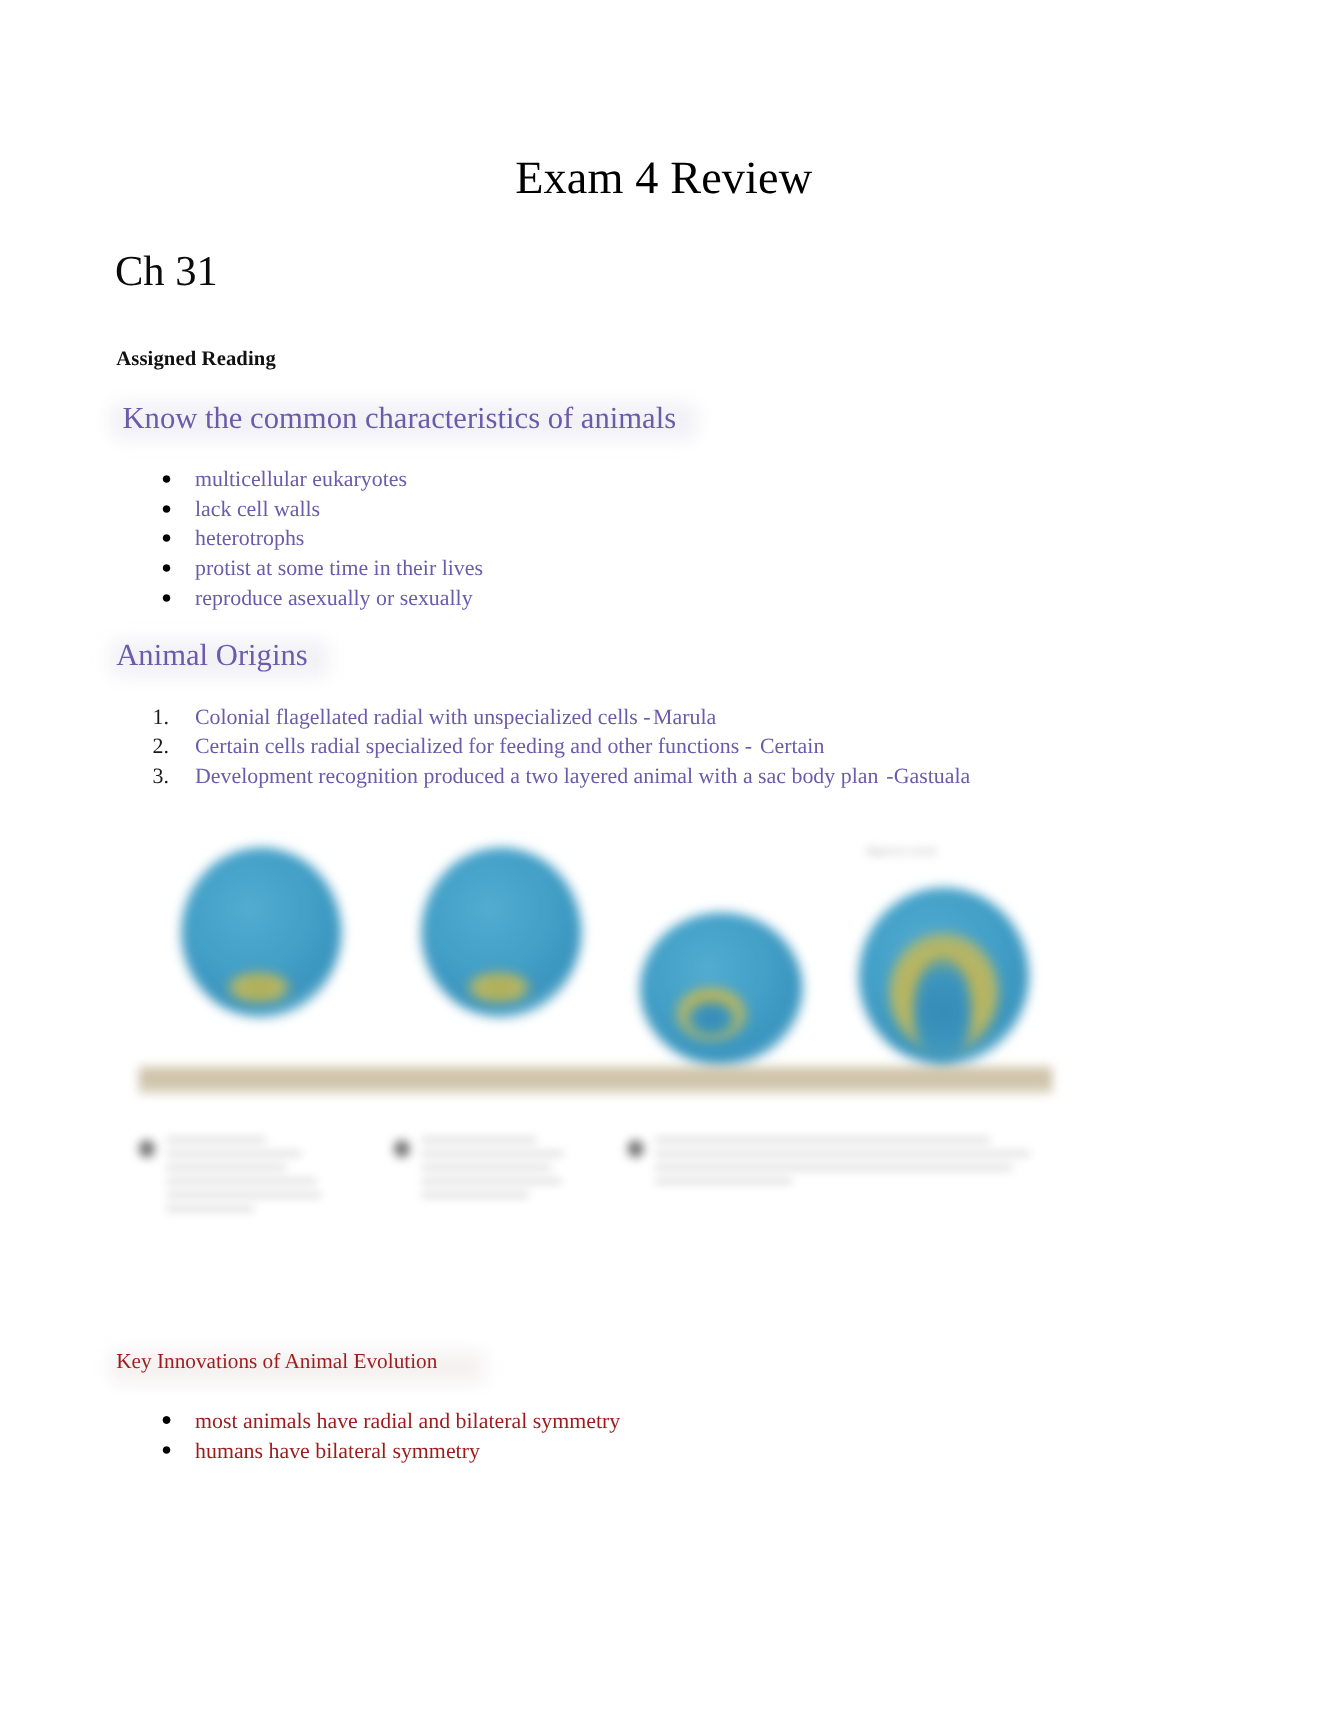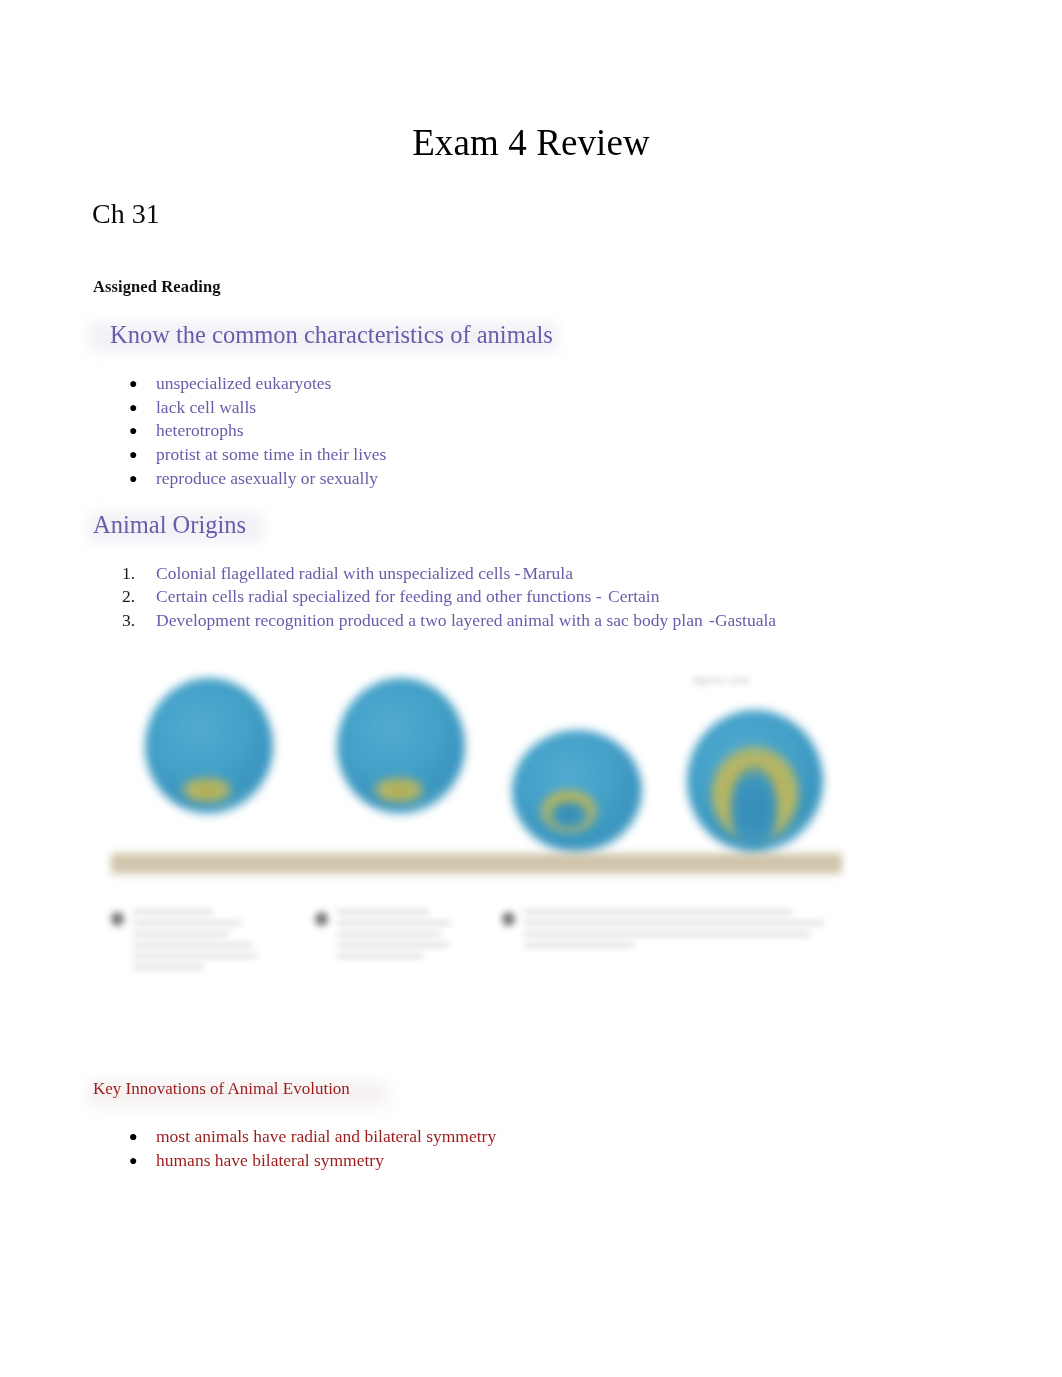"Ch 31" .chapter-heading { font-size: 28px -> 34px }
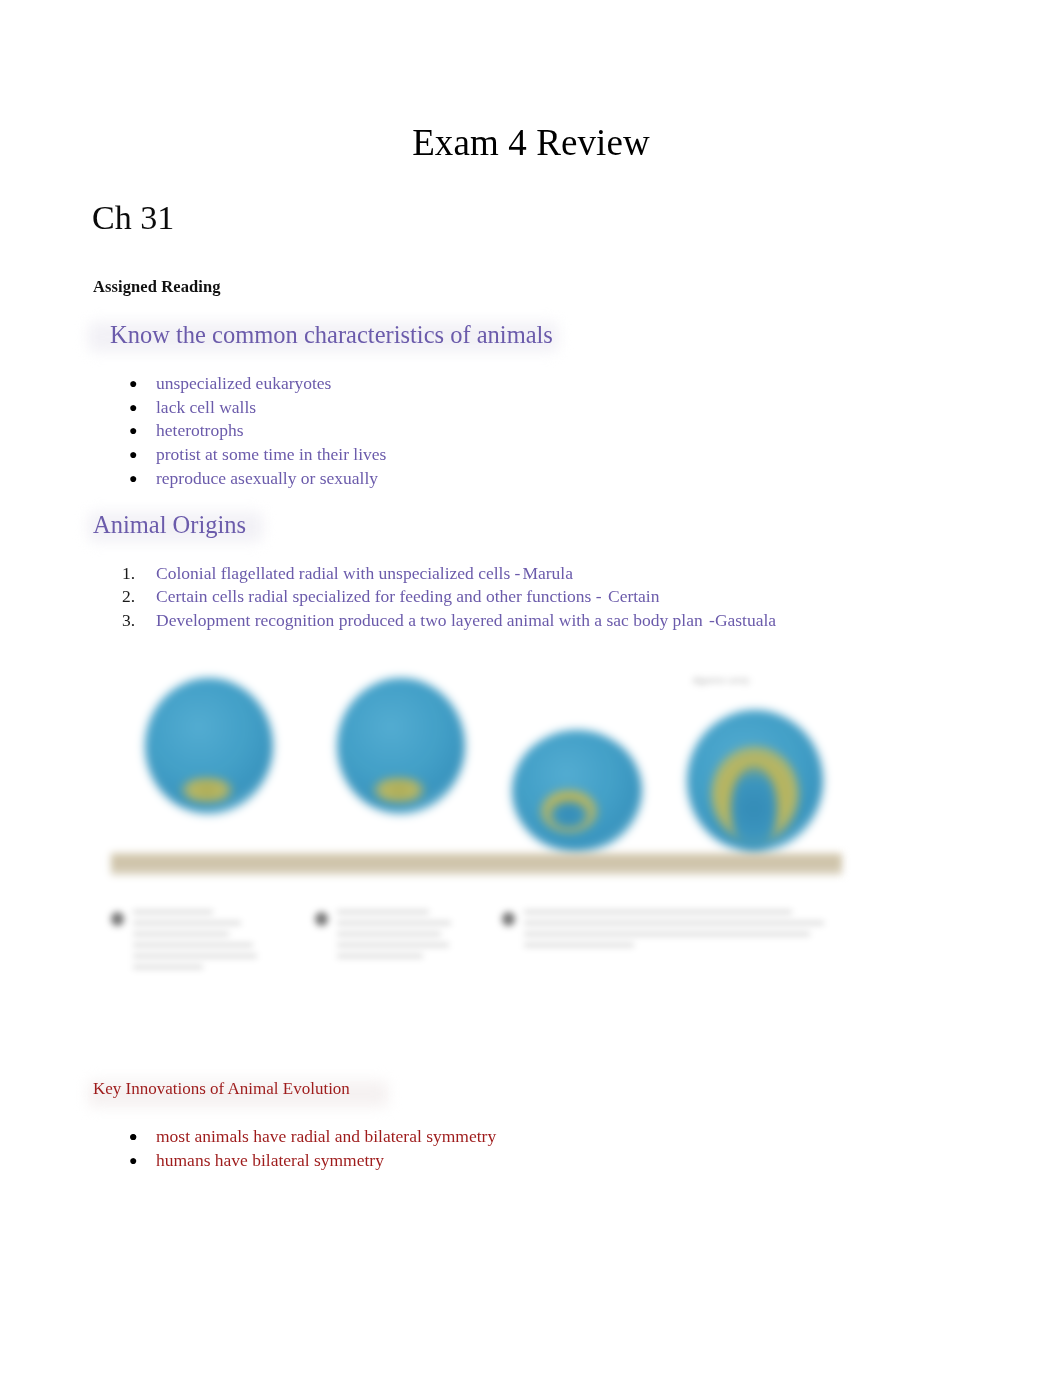"Know the common characteristics of" .section-heading.sh1 { left: 110px -> 98px }
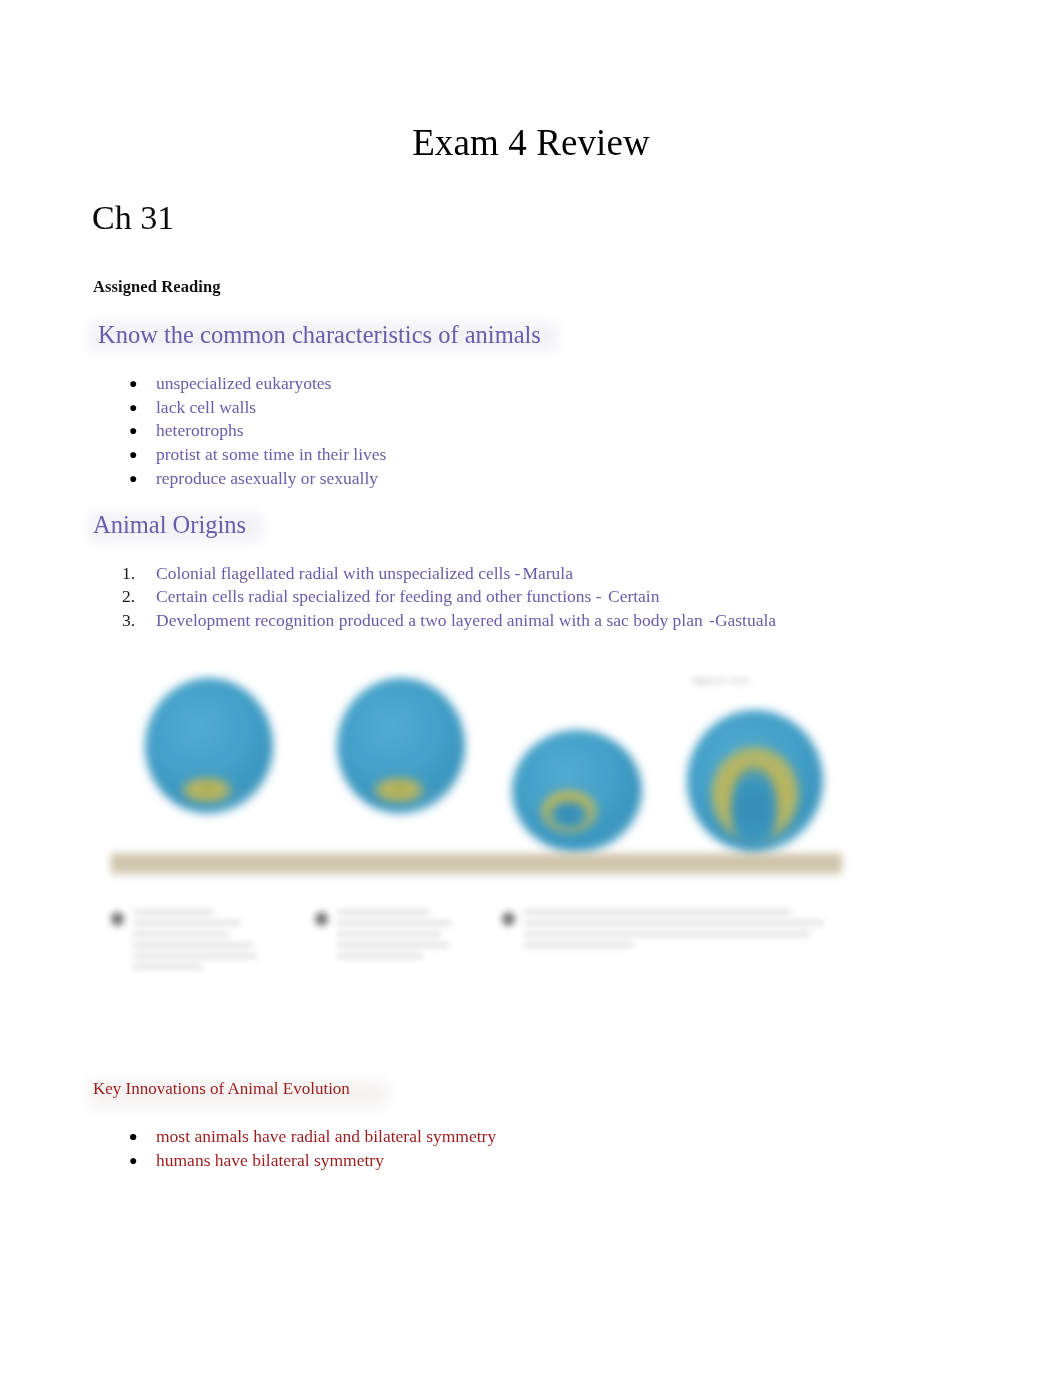"unspecialized eukaryotes" span.purple-text { text: unspecialized -> multicellular }
